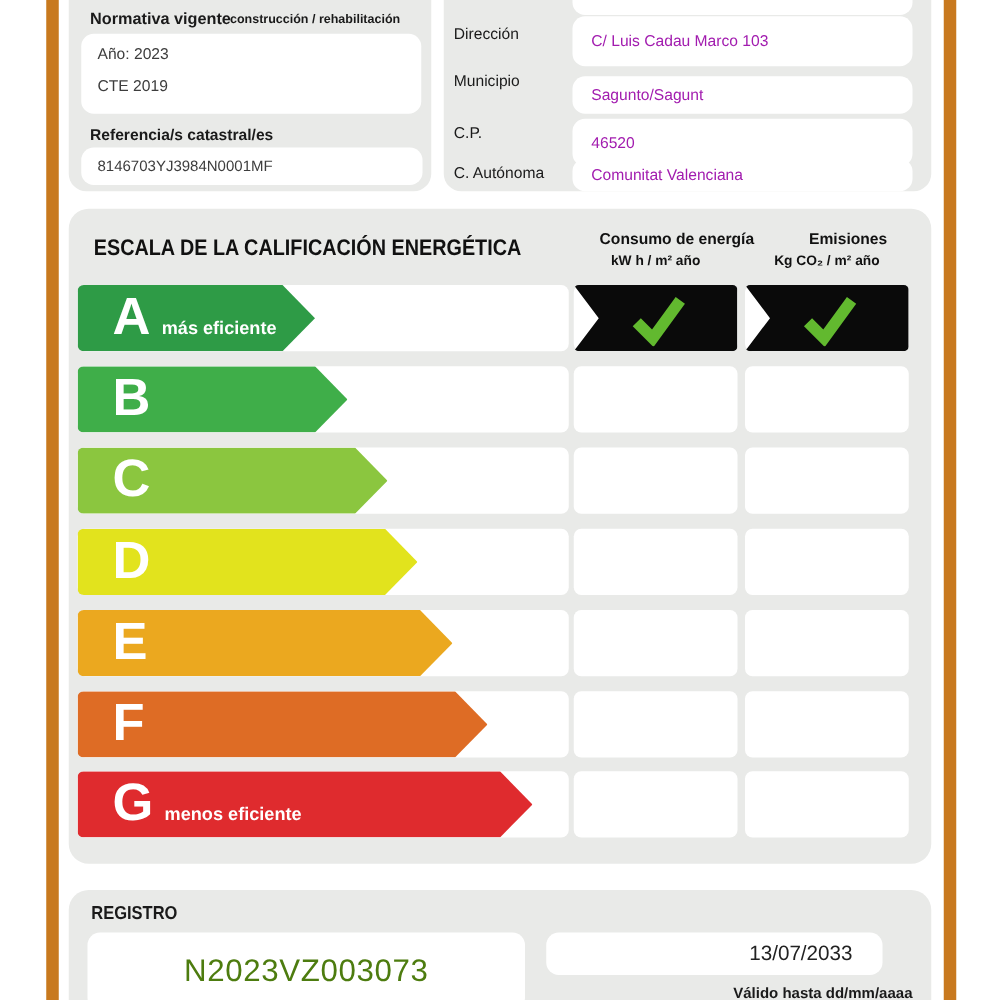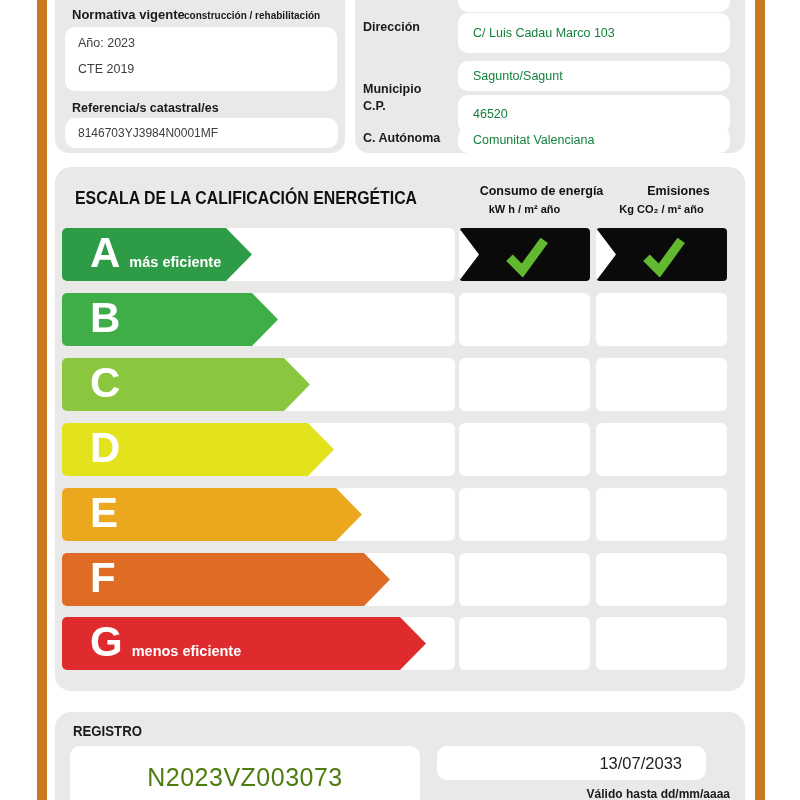"Dirección" .fieldlbl { font-weight: bold -> normal }
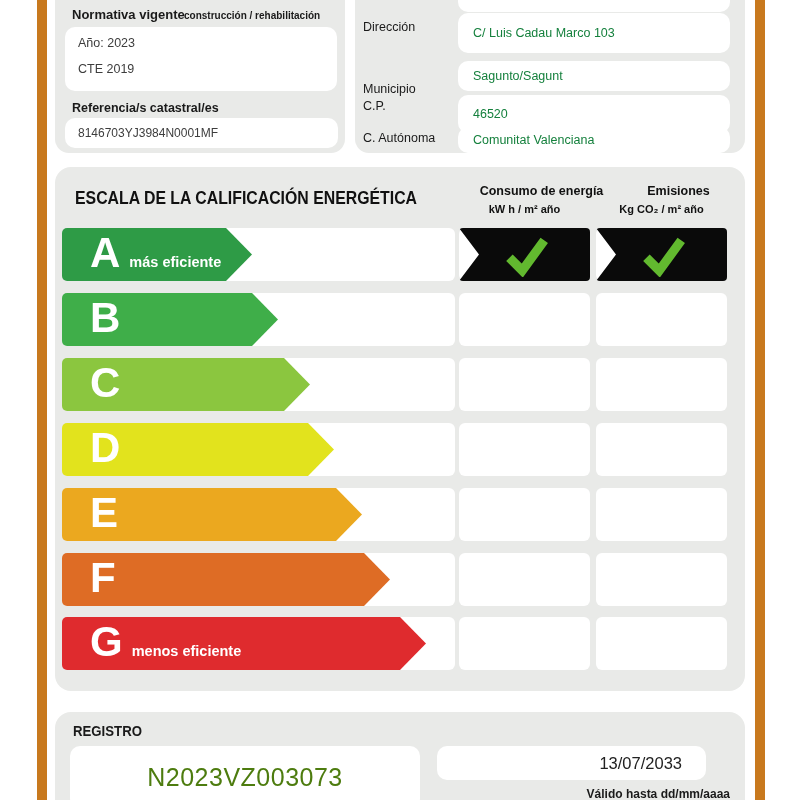"C/ Luis Cadau Marco 103" .fieldbox span { color: #15803d -> #a21caf }
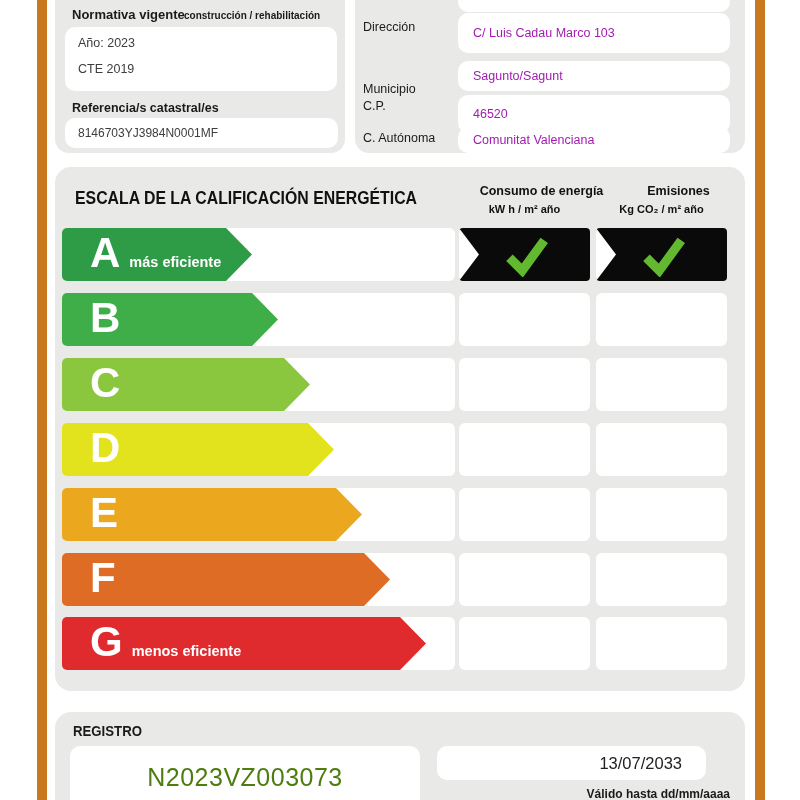"Municipio" div.fieldlbl { top: 106px -> 82px }
